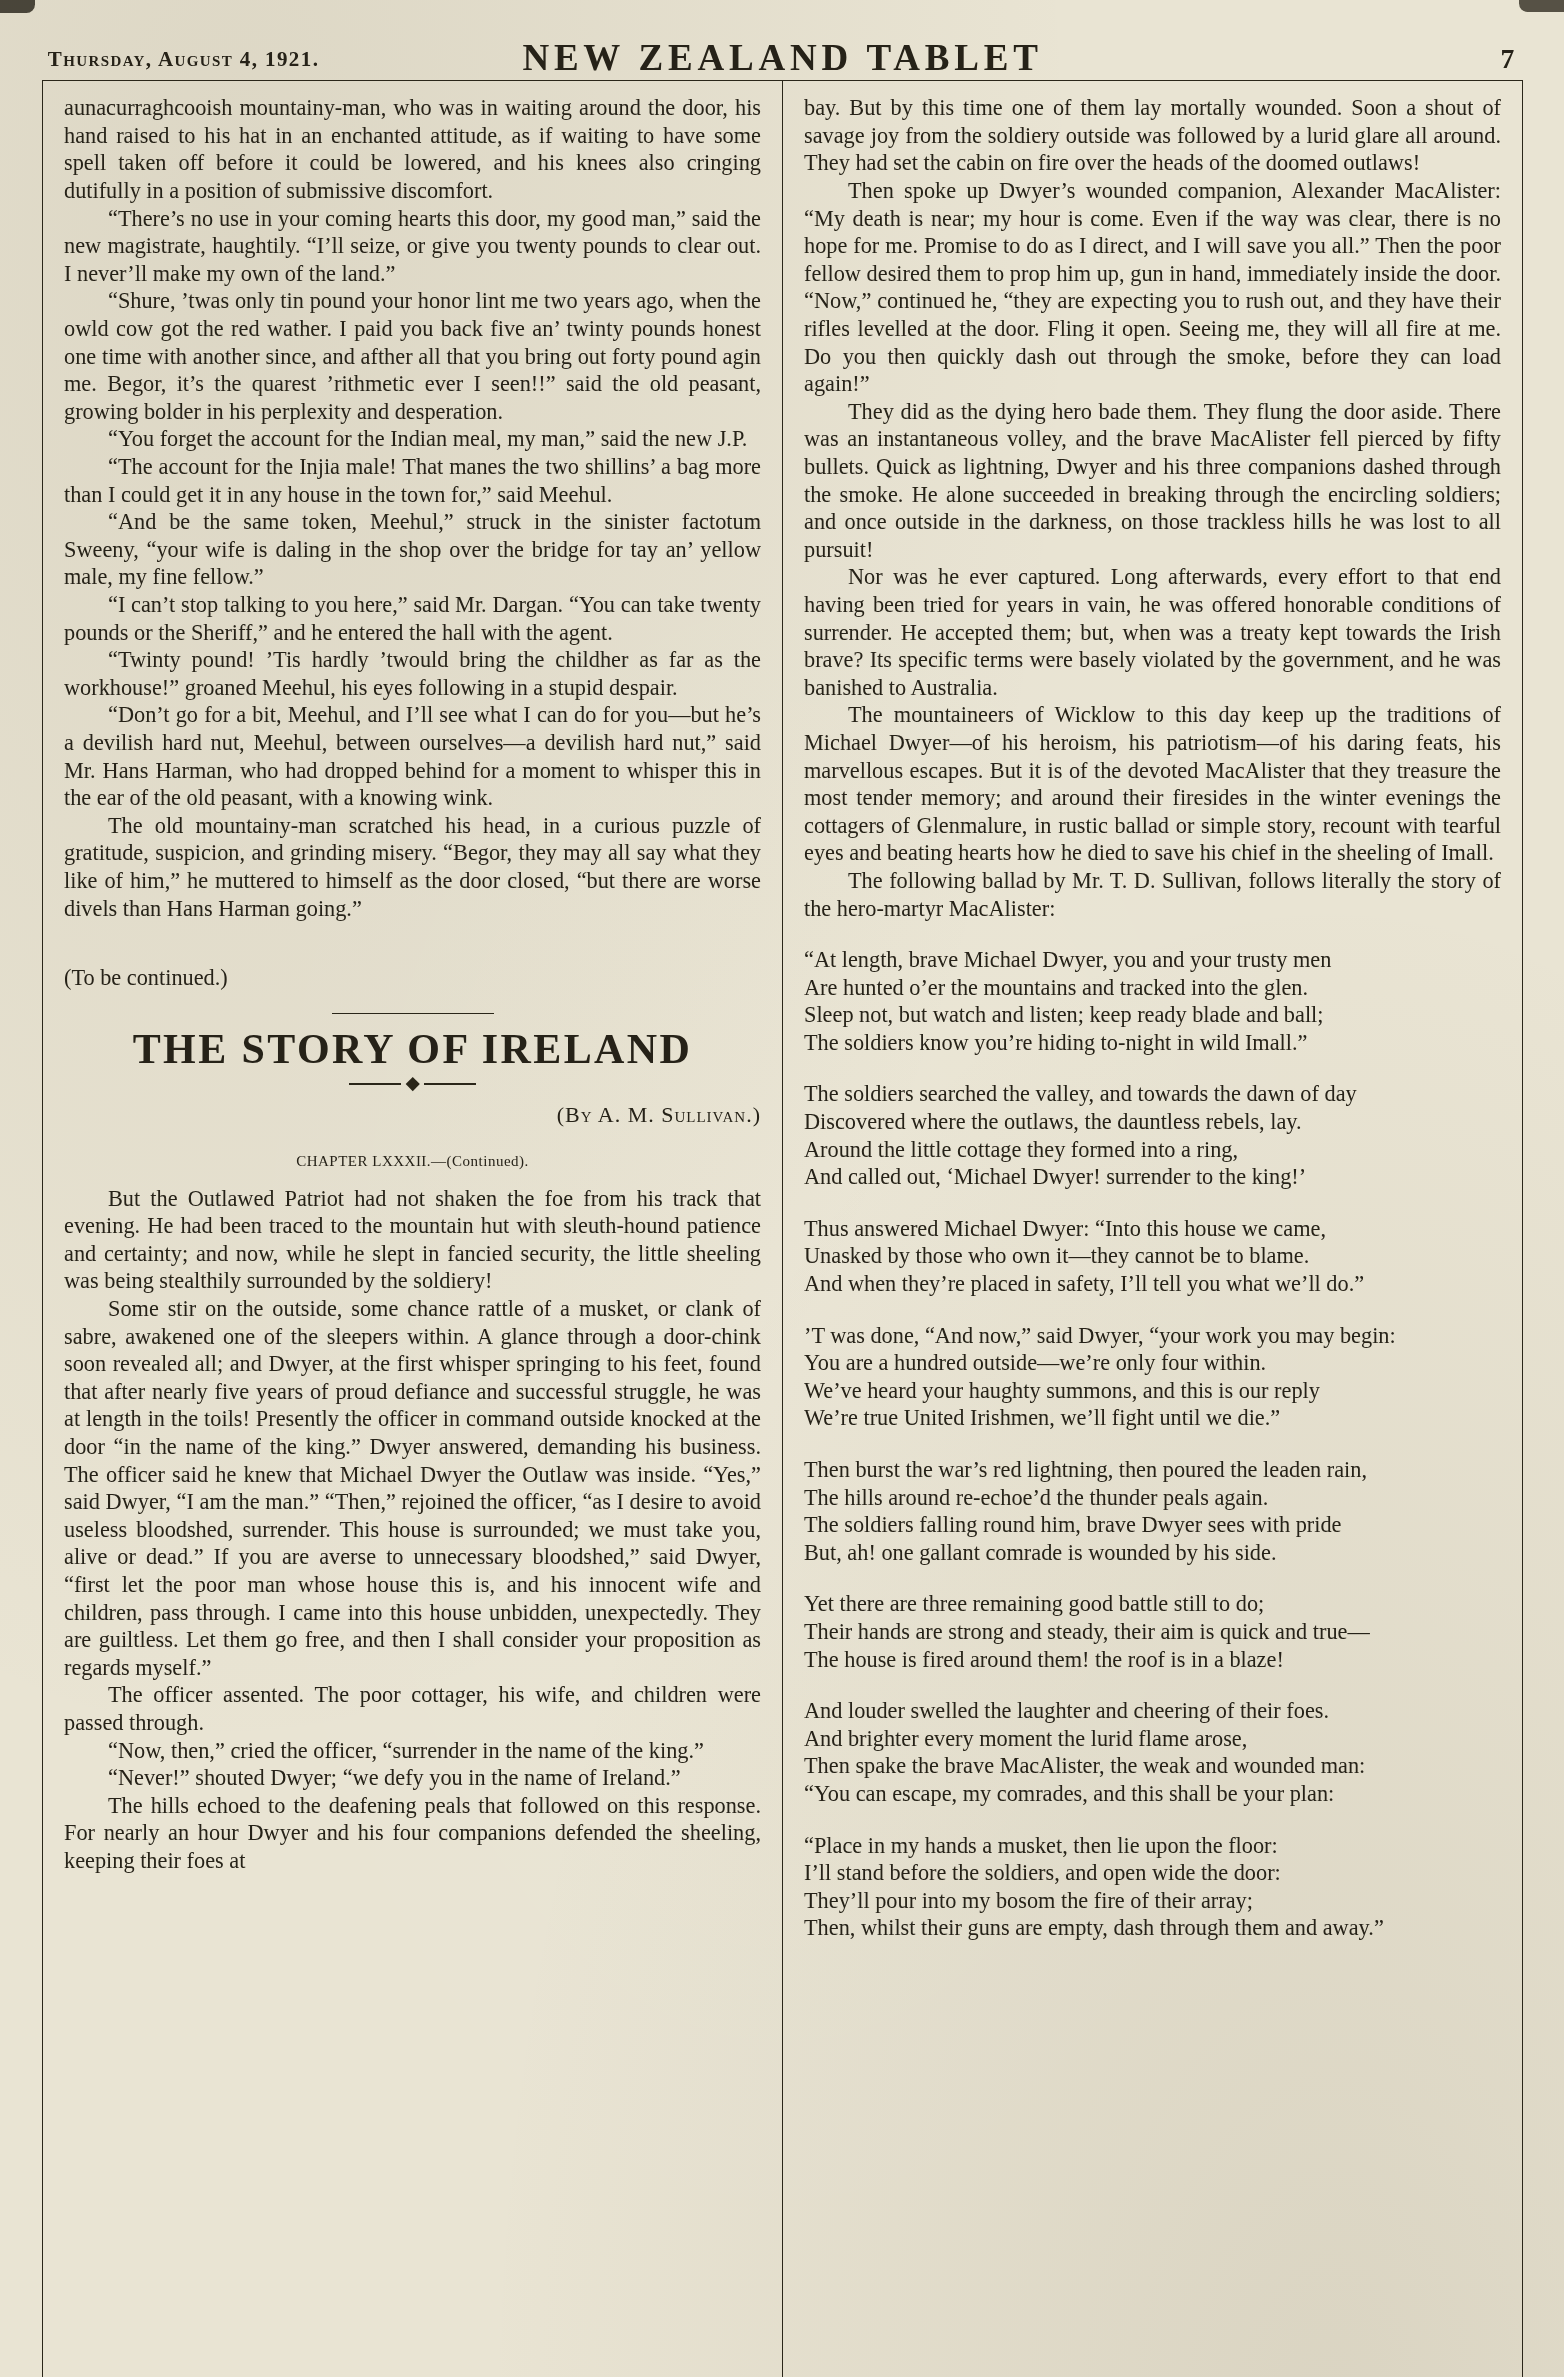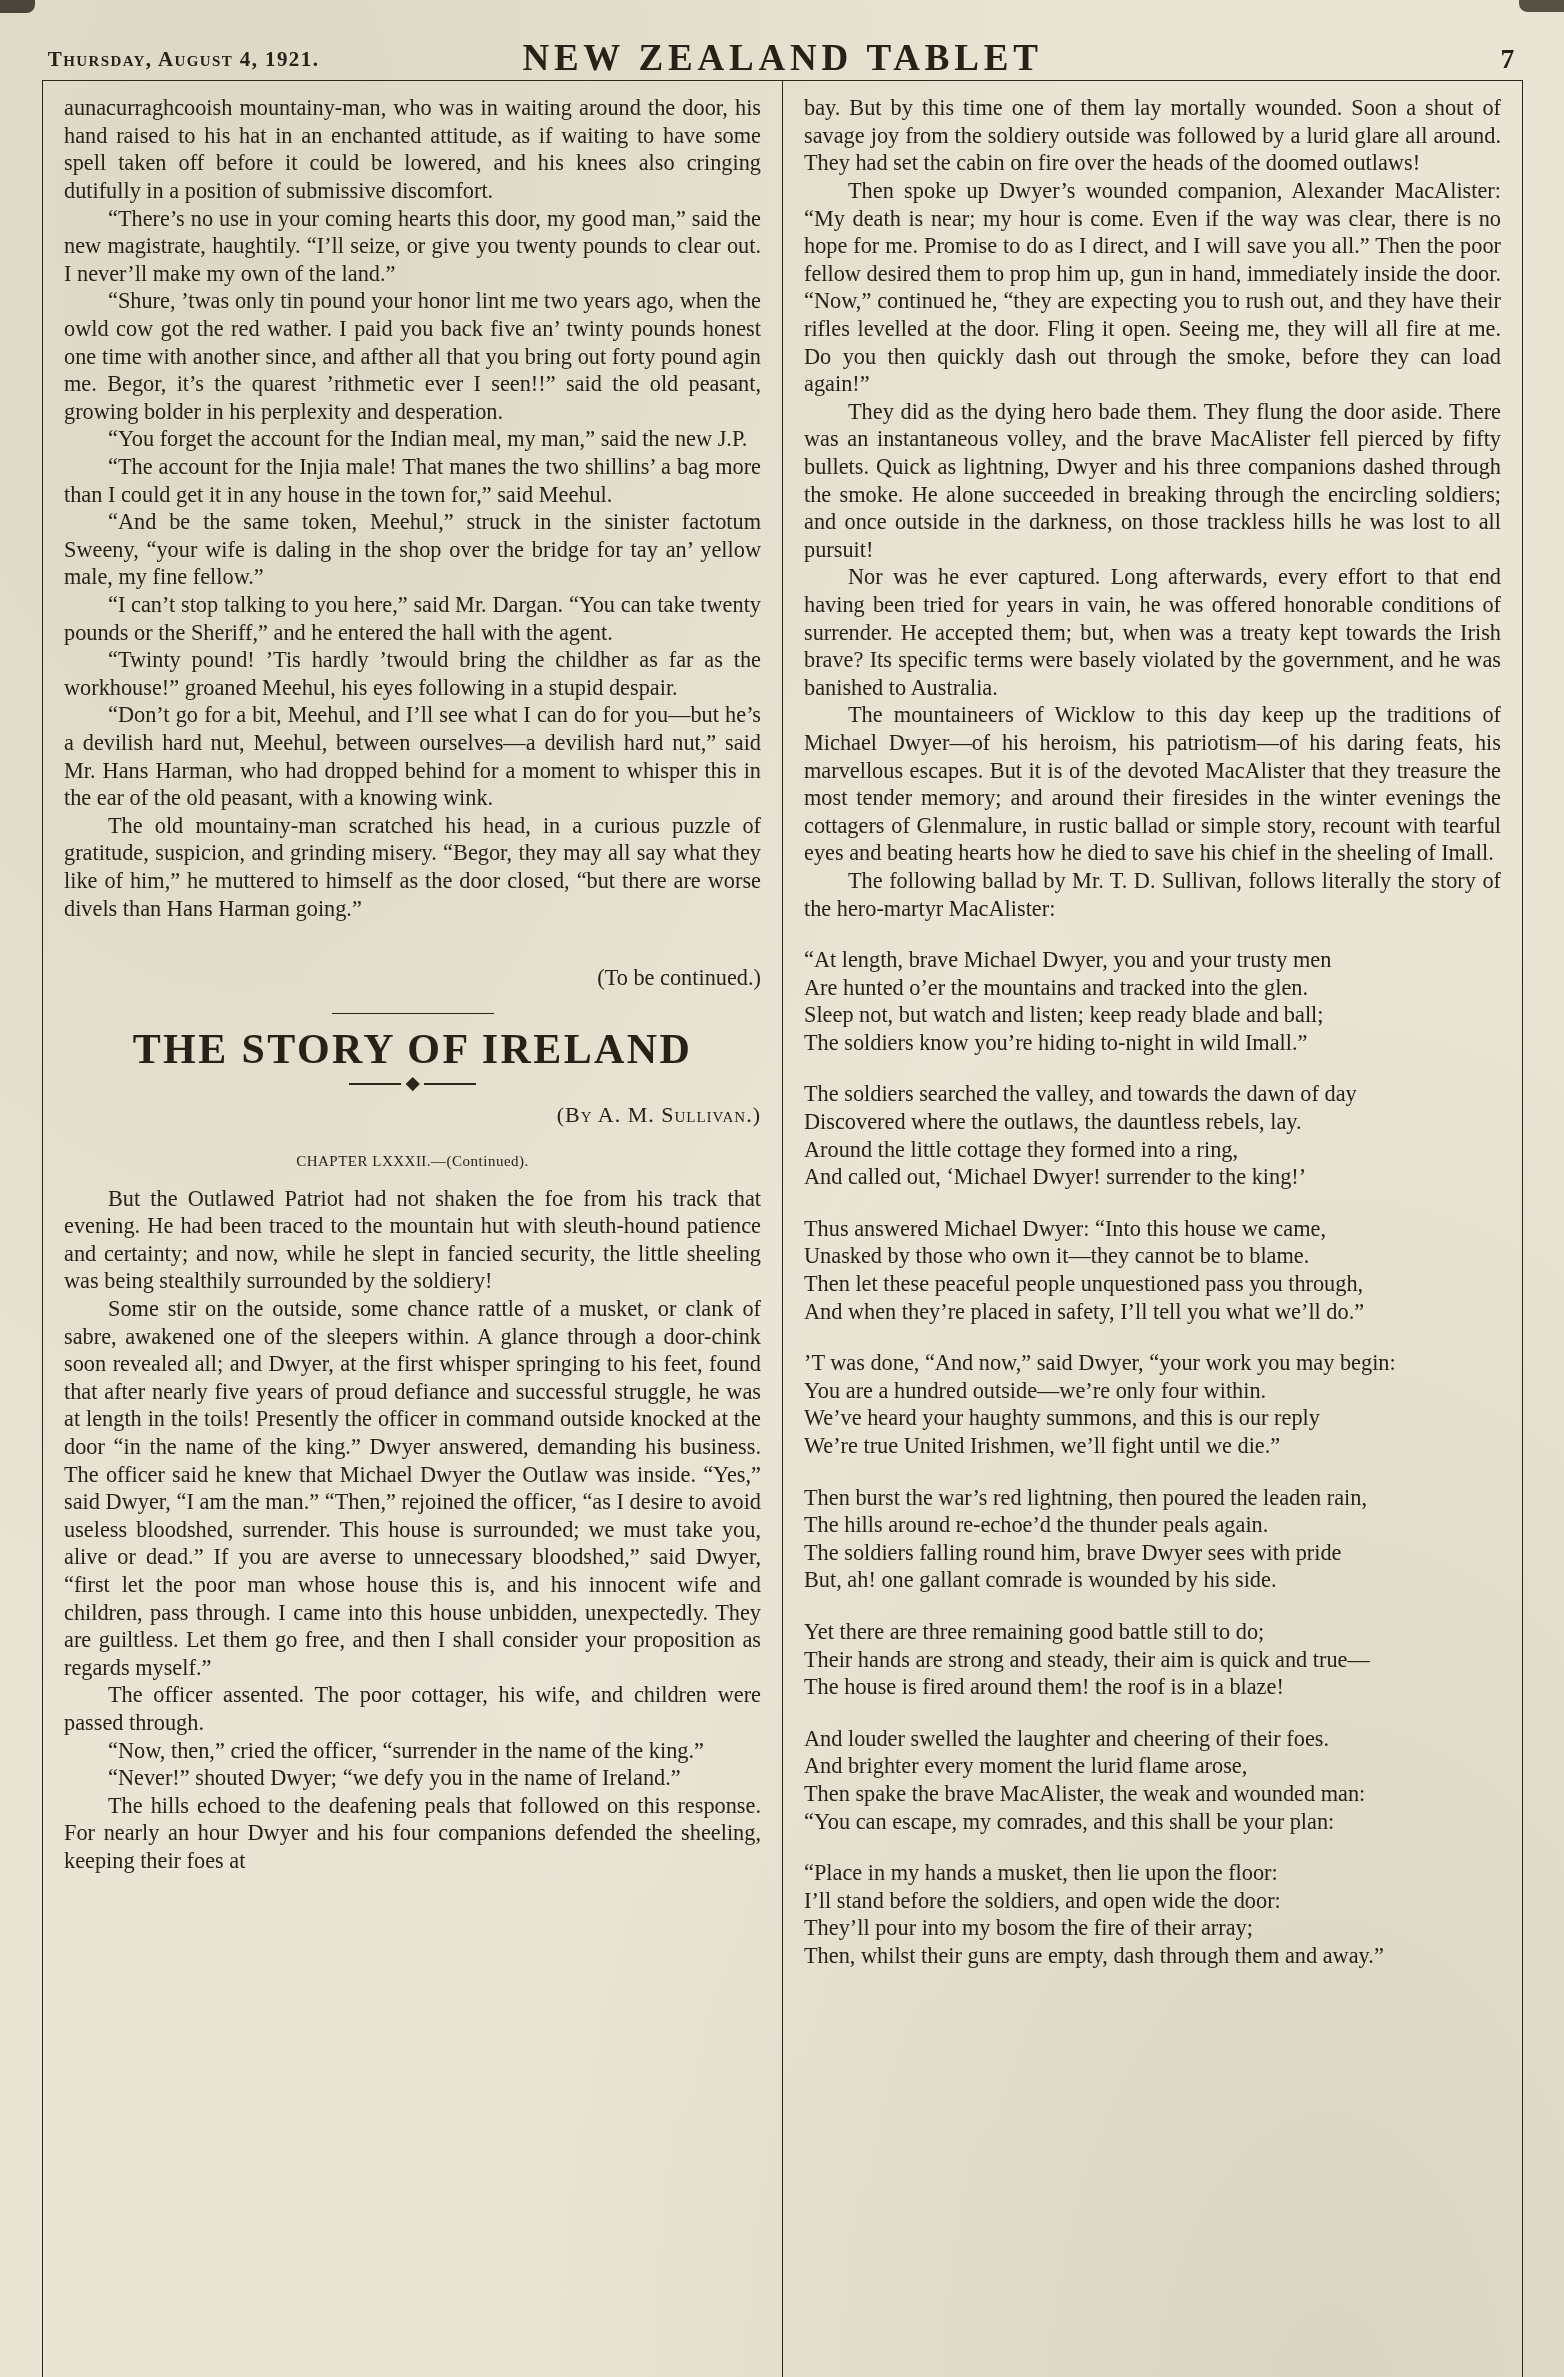"(To be continued.)" .para.centered { text-align: right -> left }
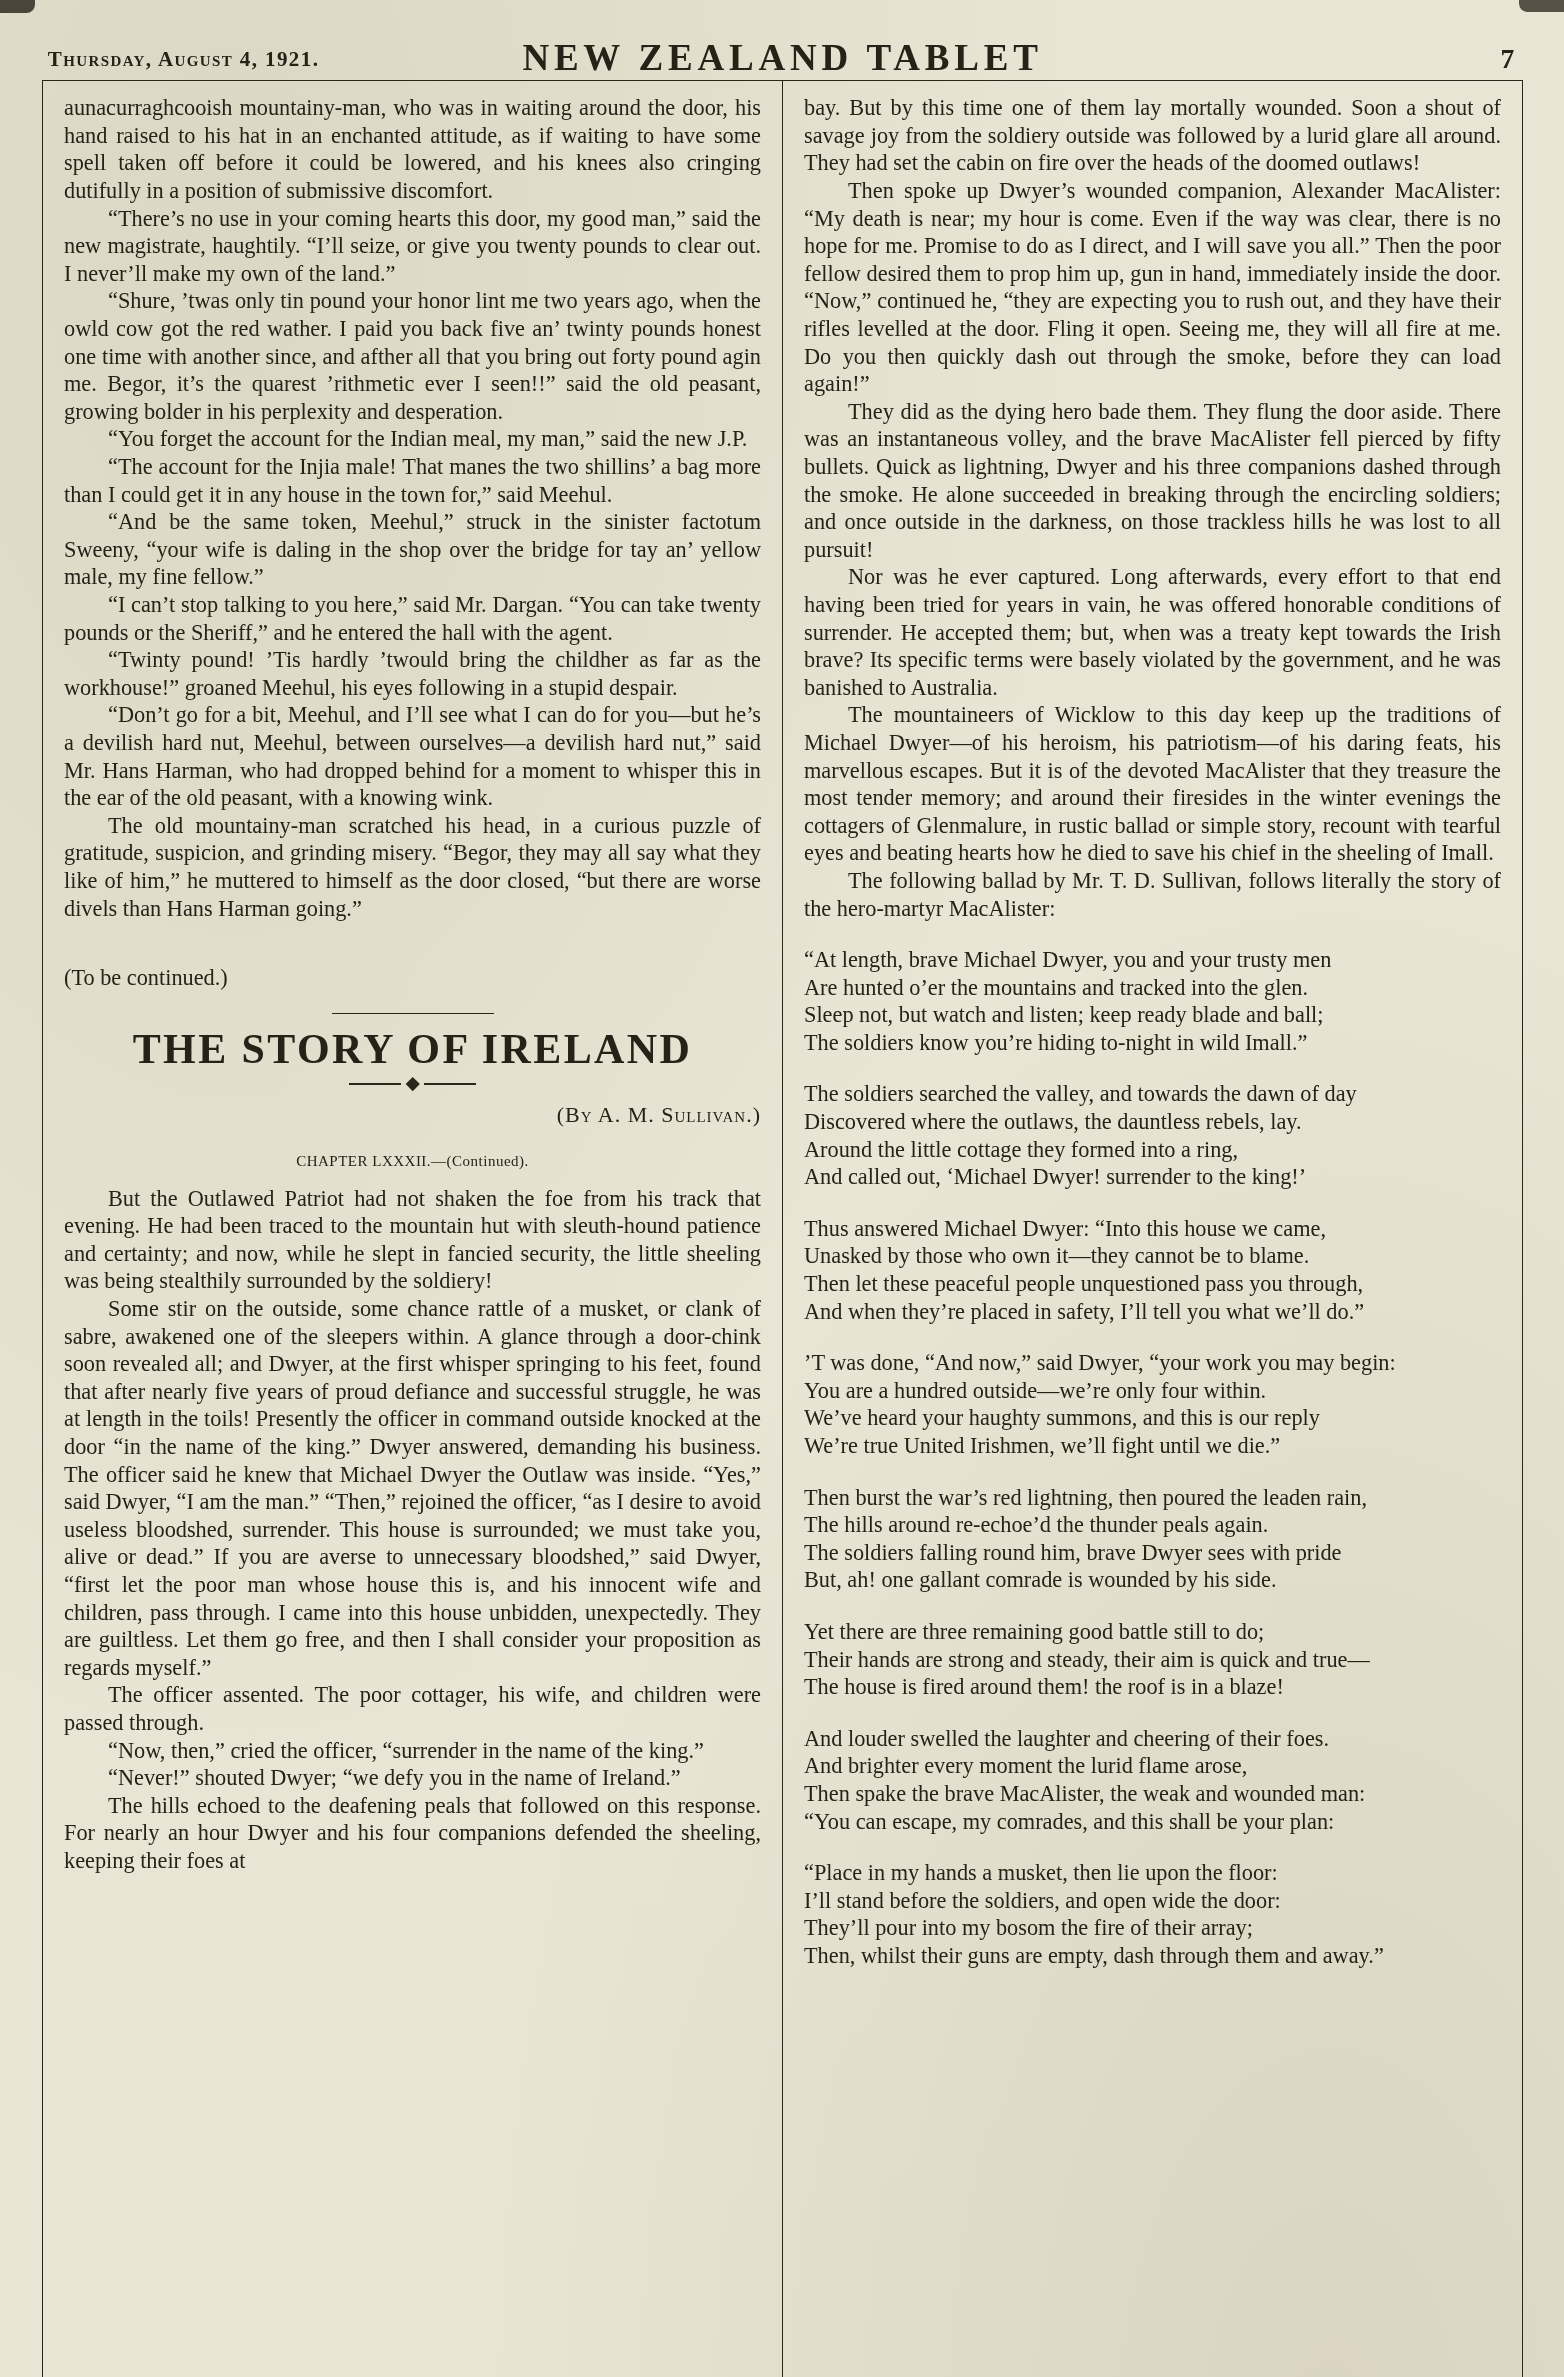"Then let these peaceful people" div.poem-line { html: <div>Then let these peaceful people unquestioned pass you through,</div> -> none }
